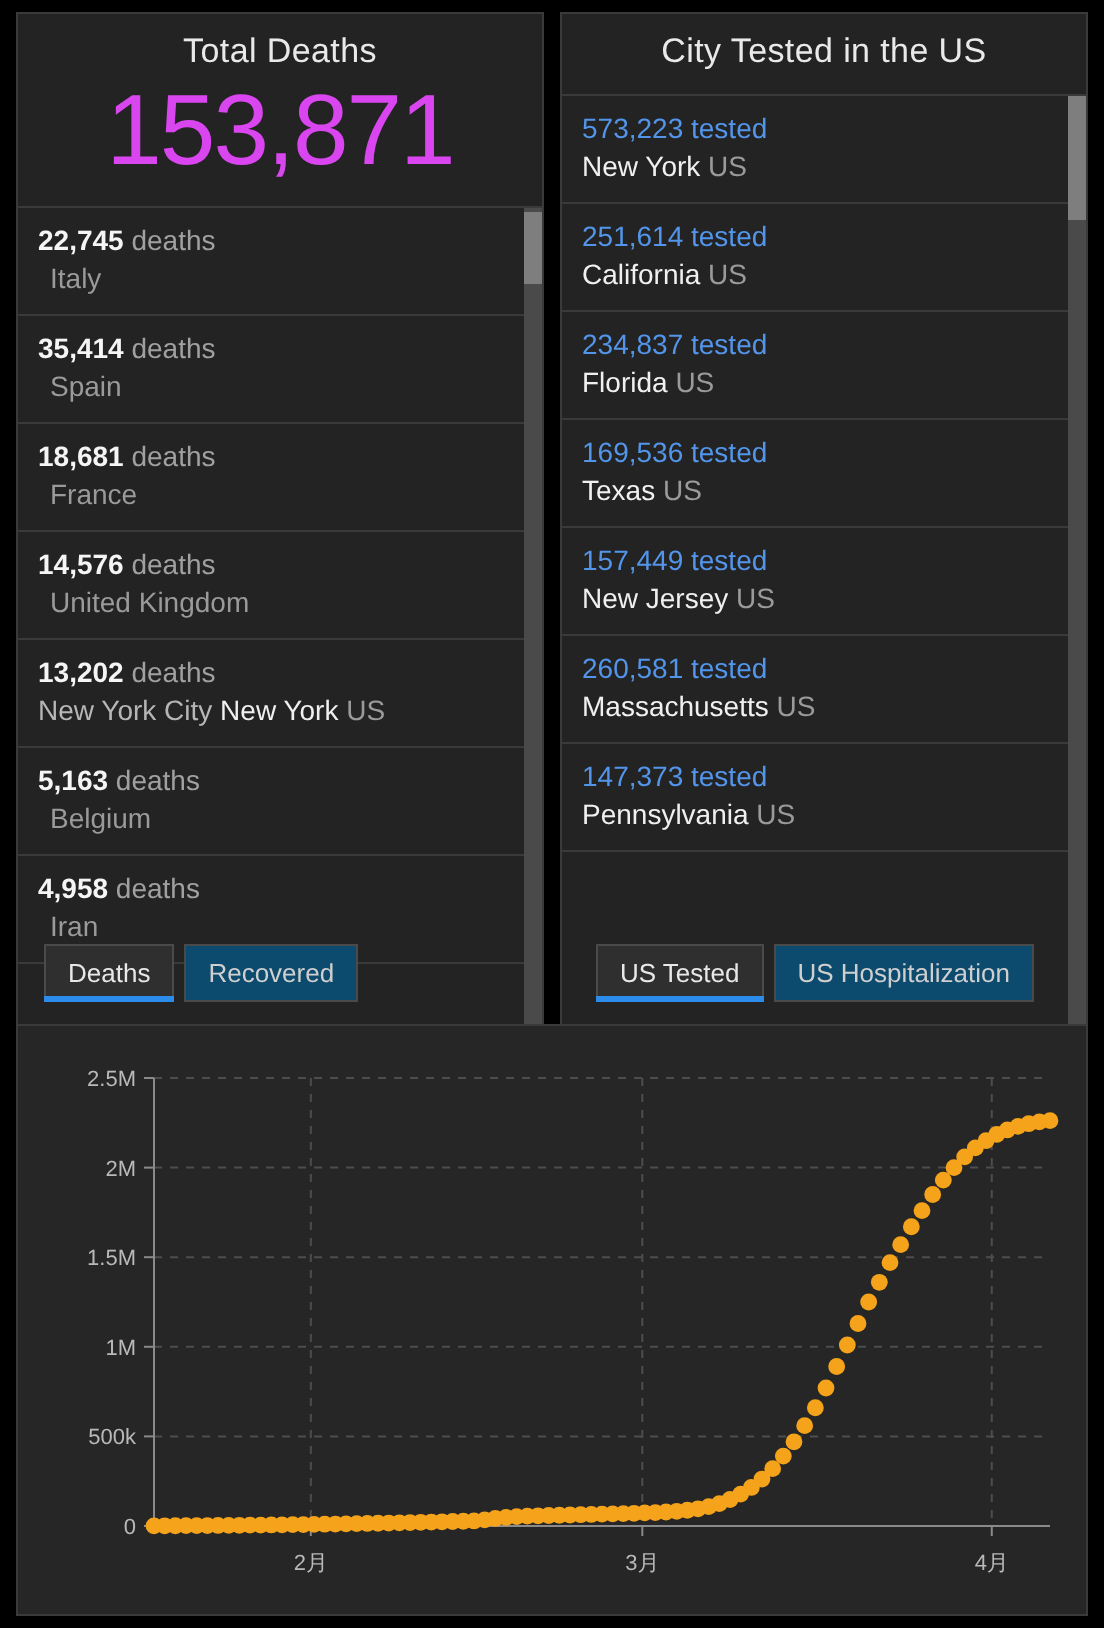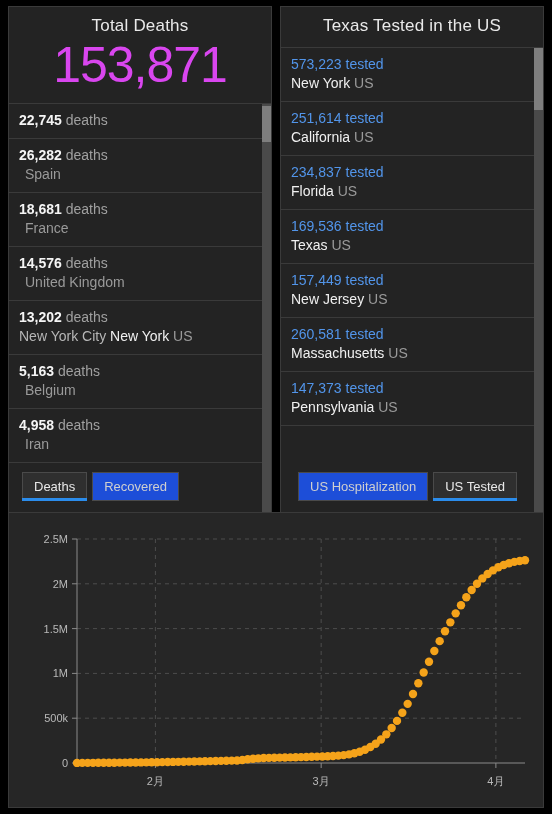"Texas Tested in the US" div.panel-title { text: Texas -> City }
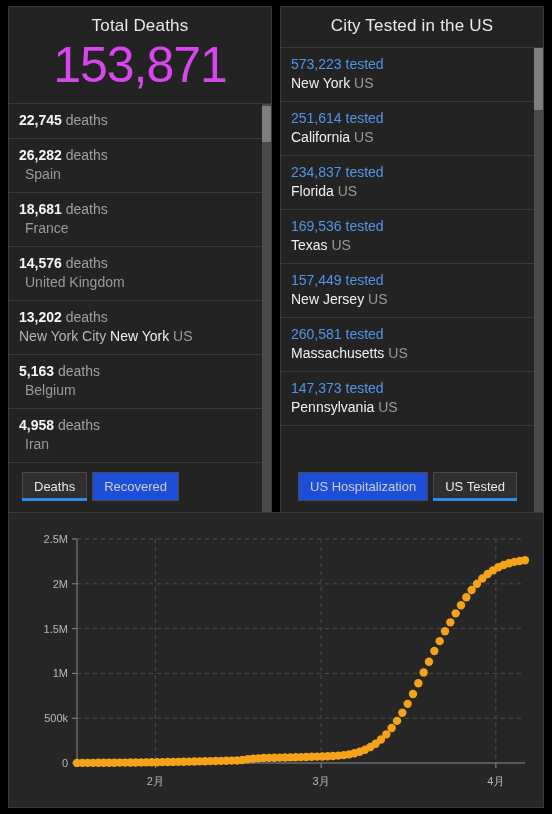"Italy" div.line2 { html: none -> <div><span>Italy</span></div> }
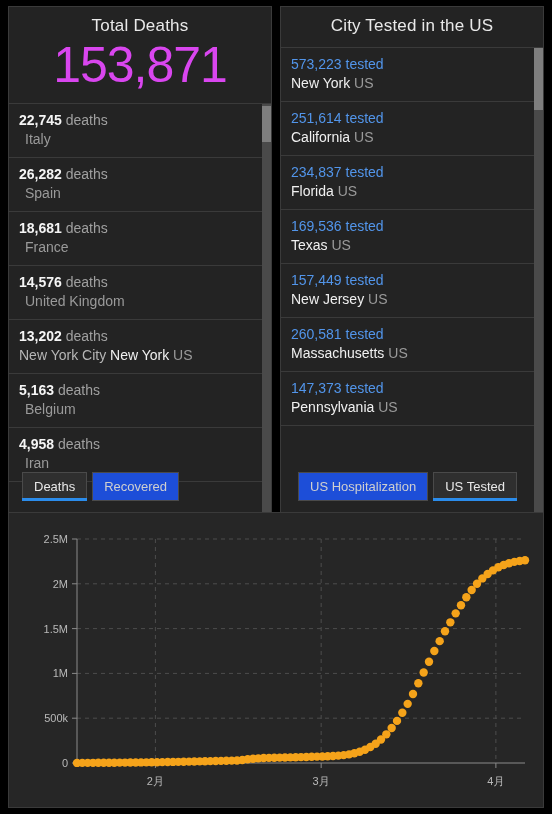"26,282" span.num { text: 26,282 -> 35,414 }
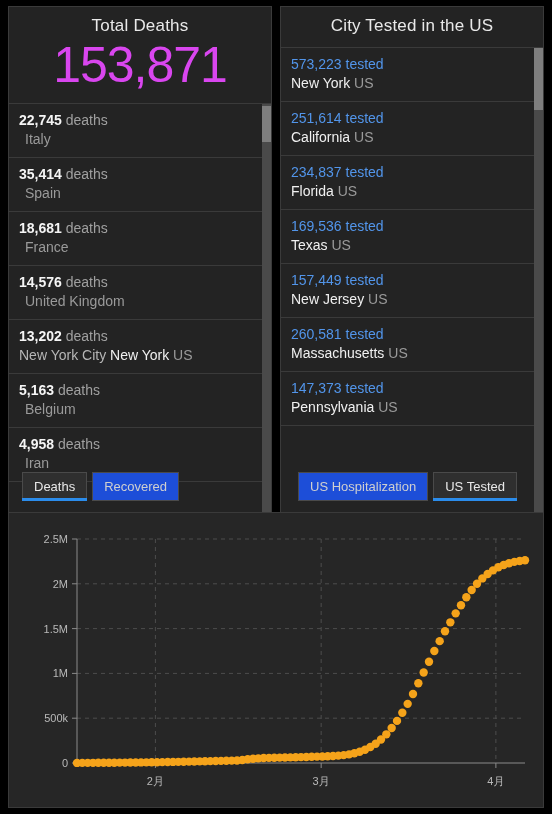"Recovered" .tab { background: #1d4ed8 -> #0c4a6e }
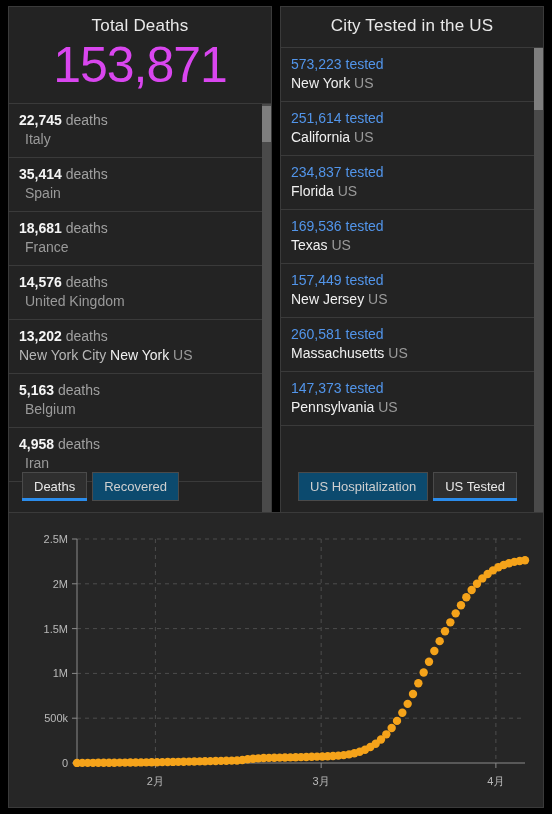"US Hospitalization" div.tab { order: before "US Tested" -> after "US Tested" }
